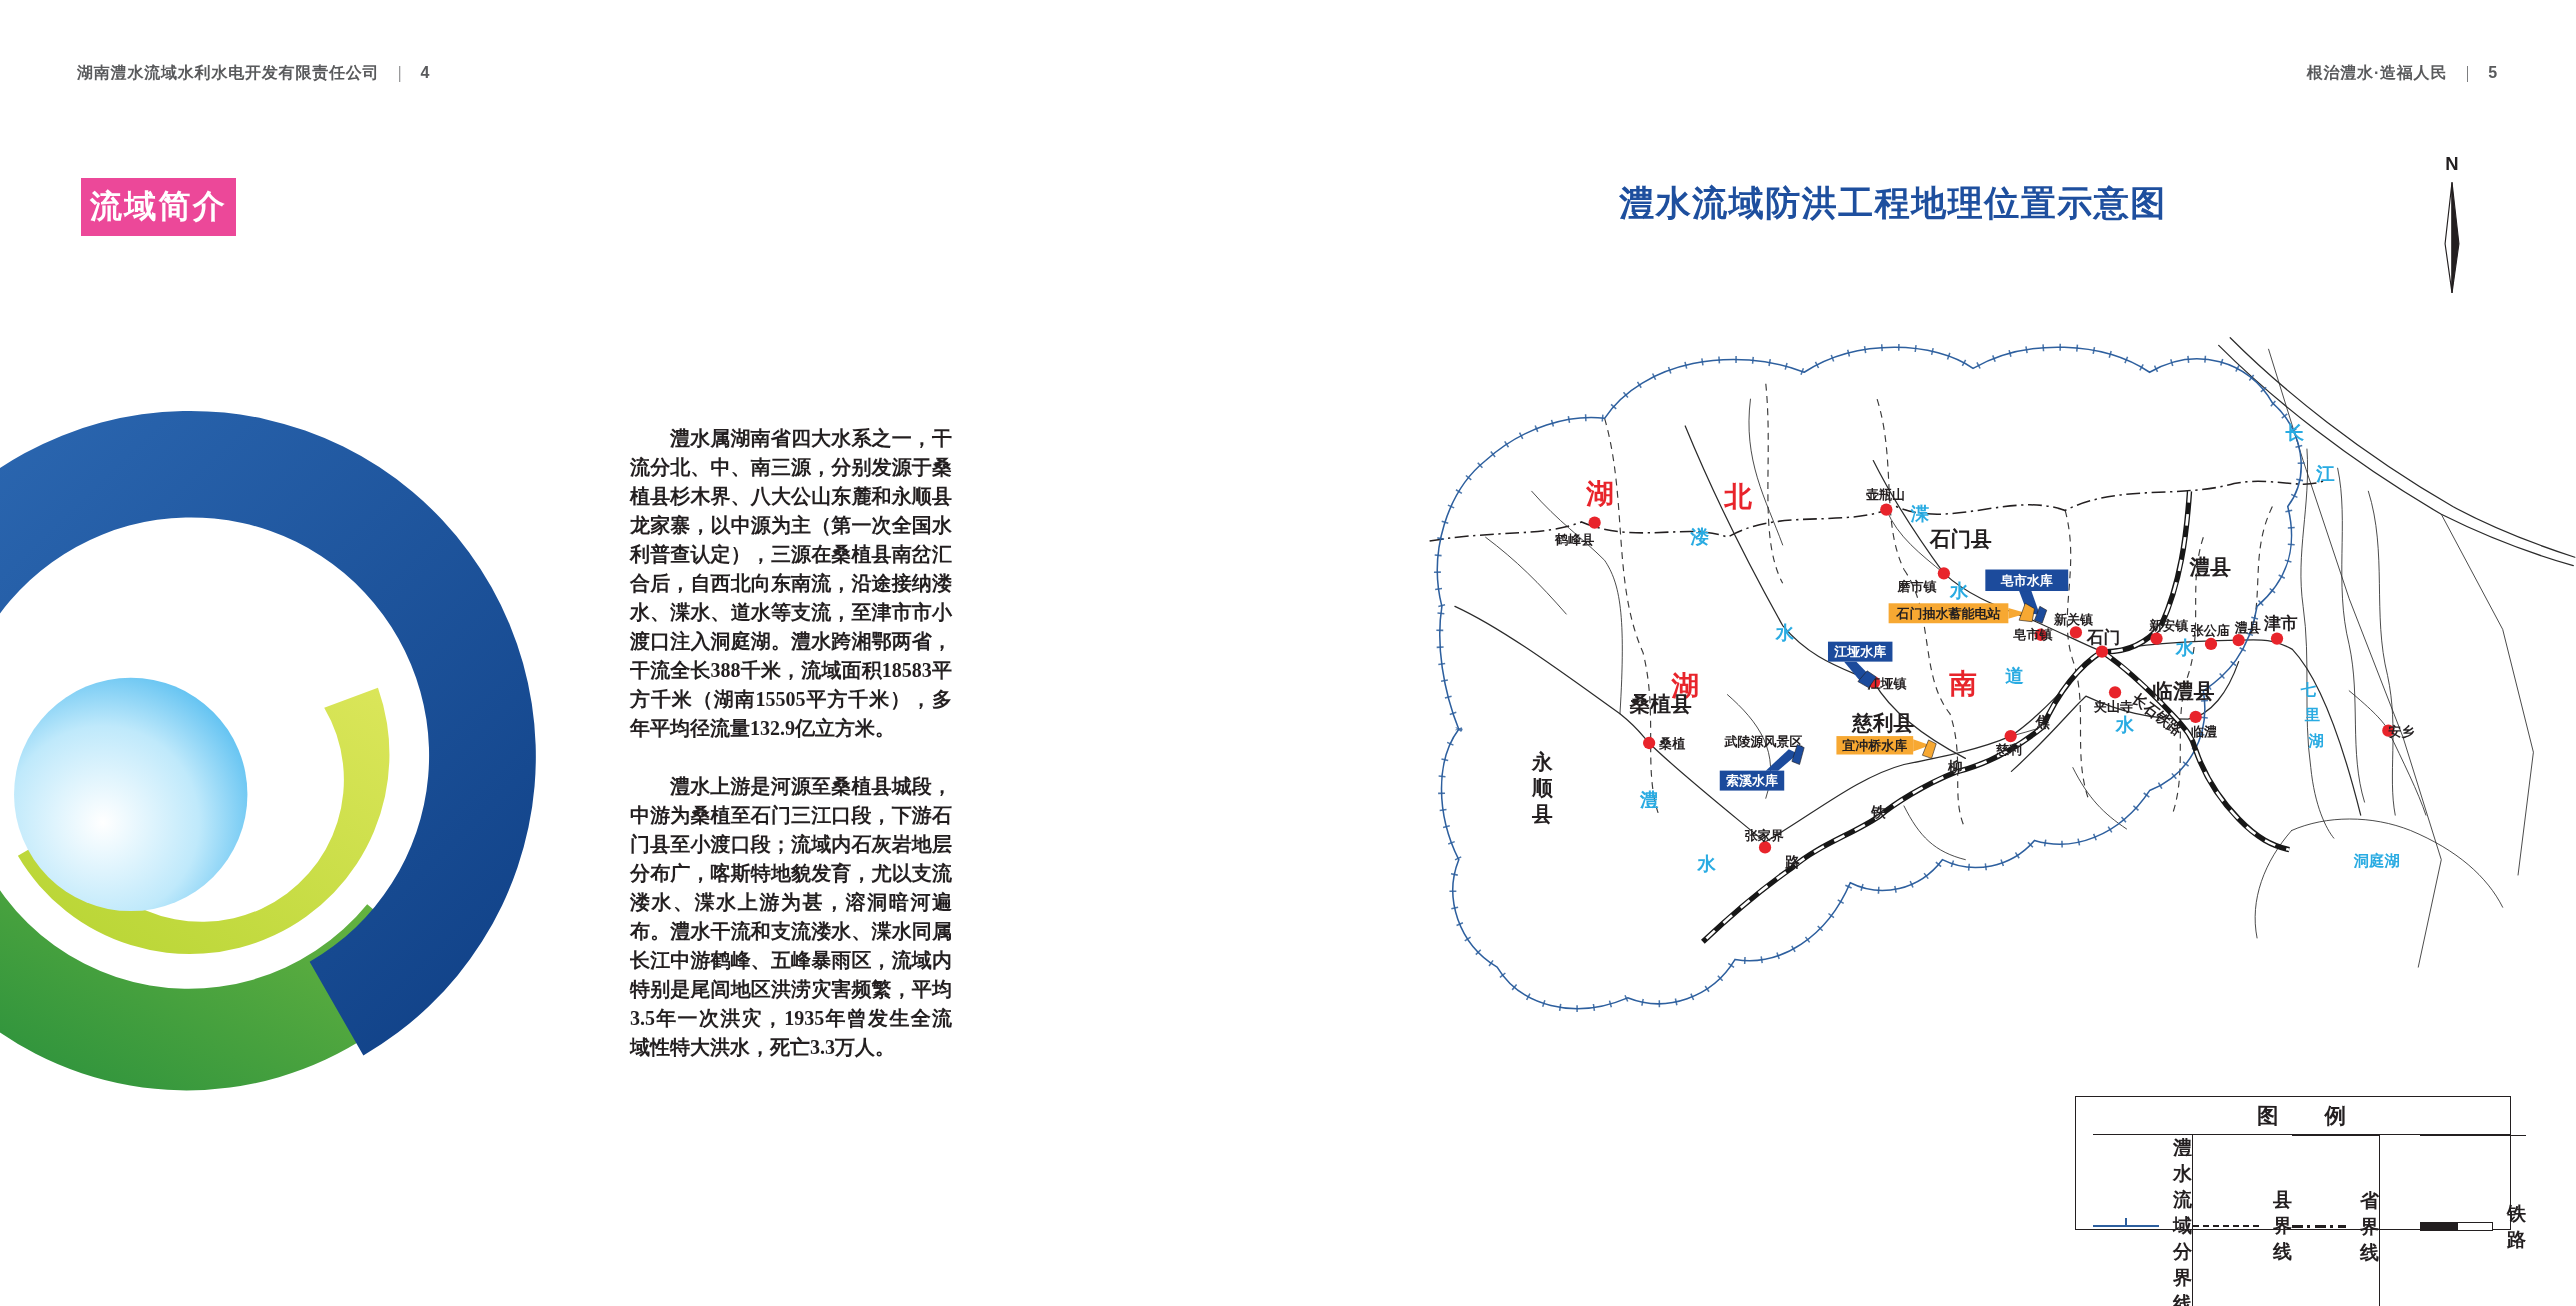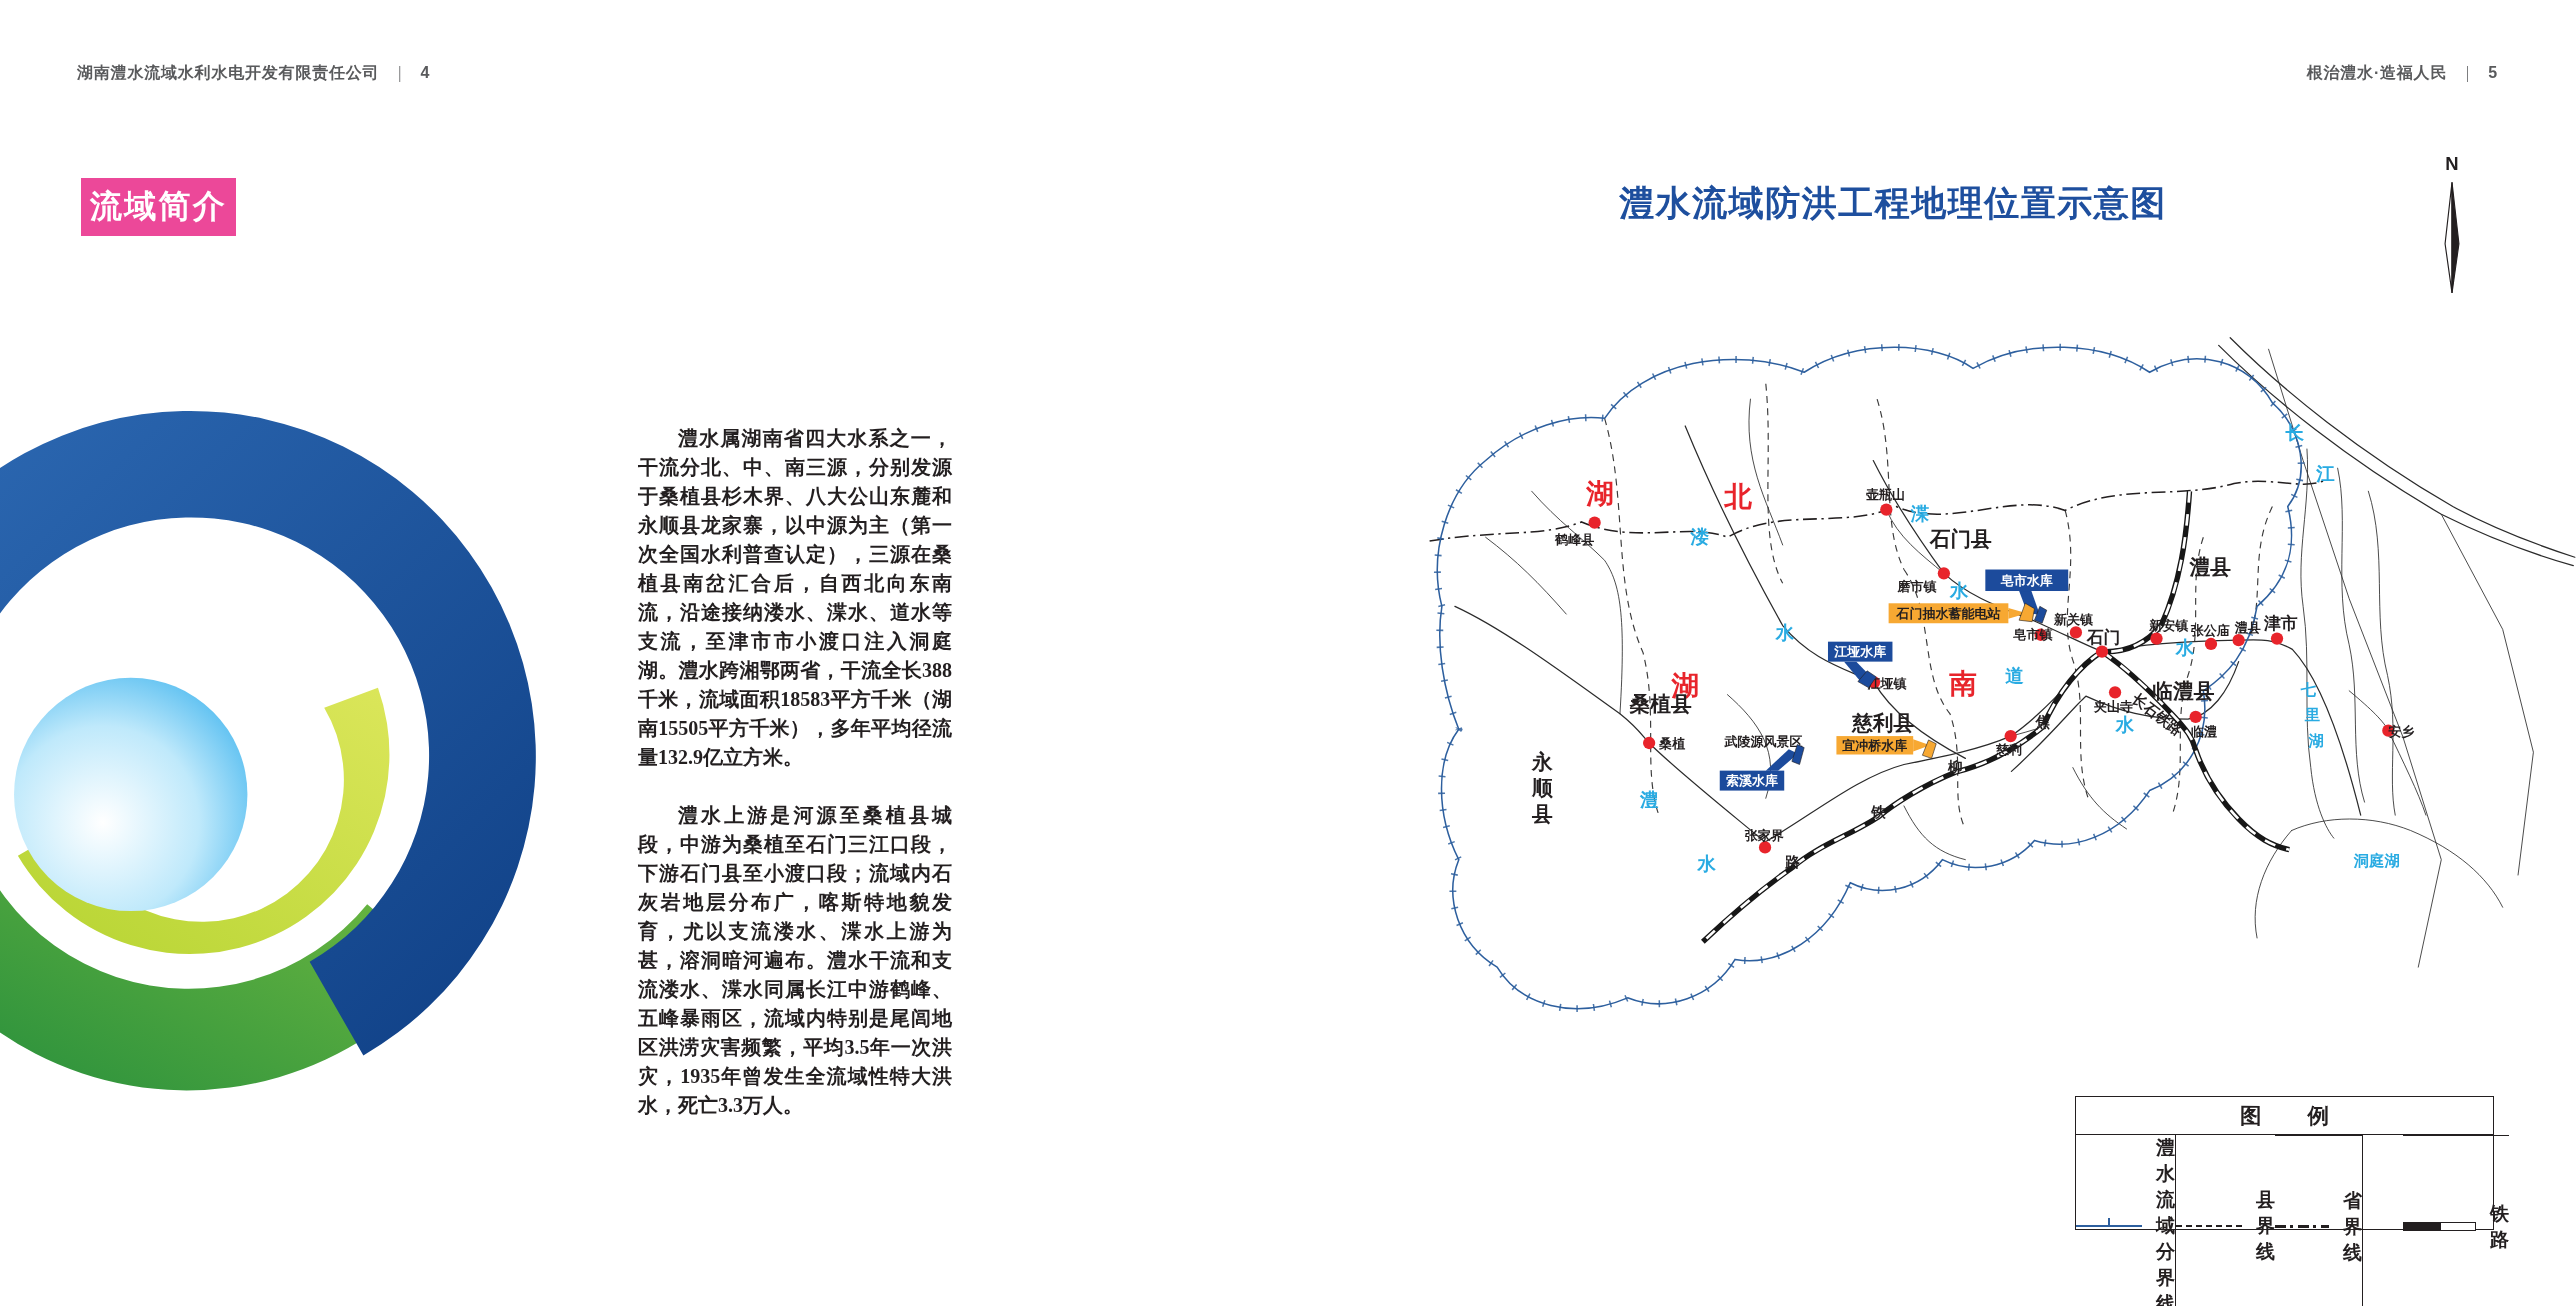"澧水属湖南省四大水系之一，干流分北、中、南三源，分别发源于桑植县杉木界、八大公山" #intro-col p { margin: 0 0 29px 8px -> 0 0 29px 0 }
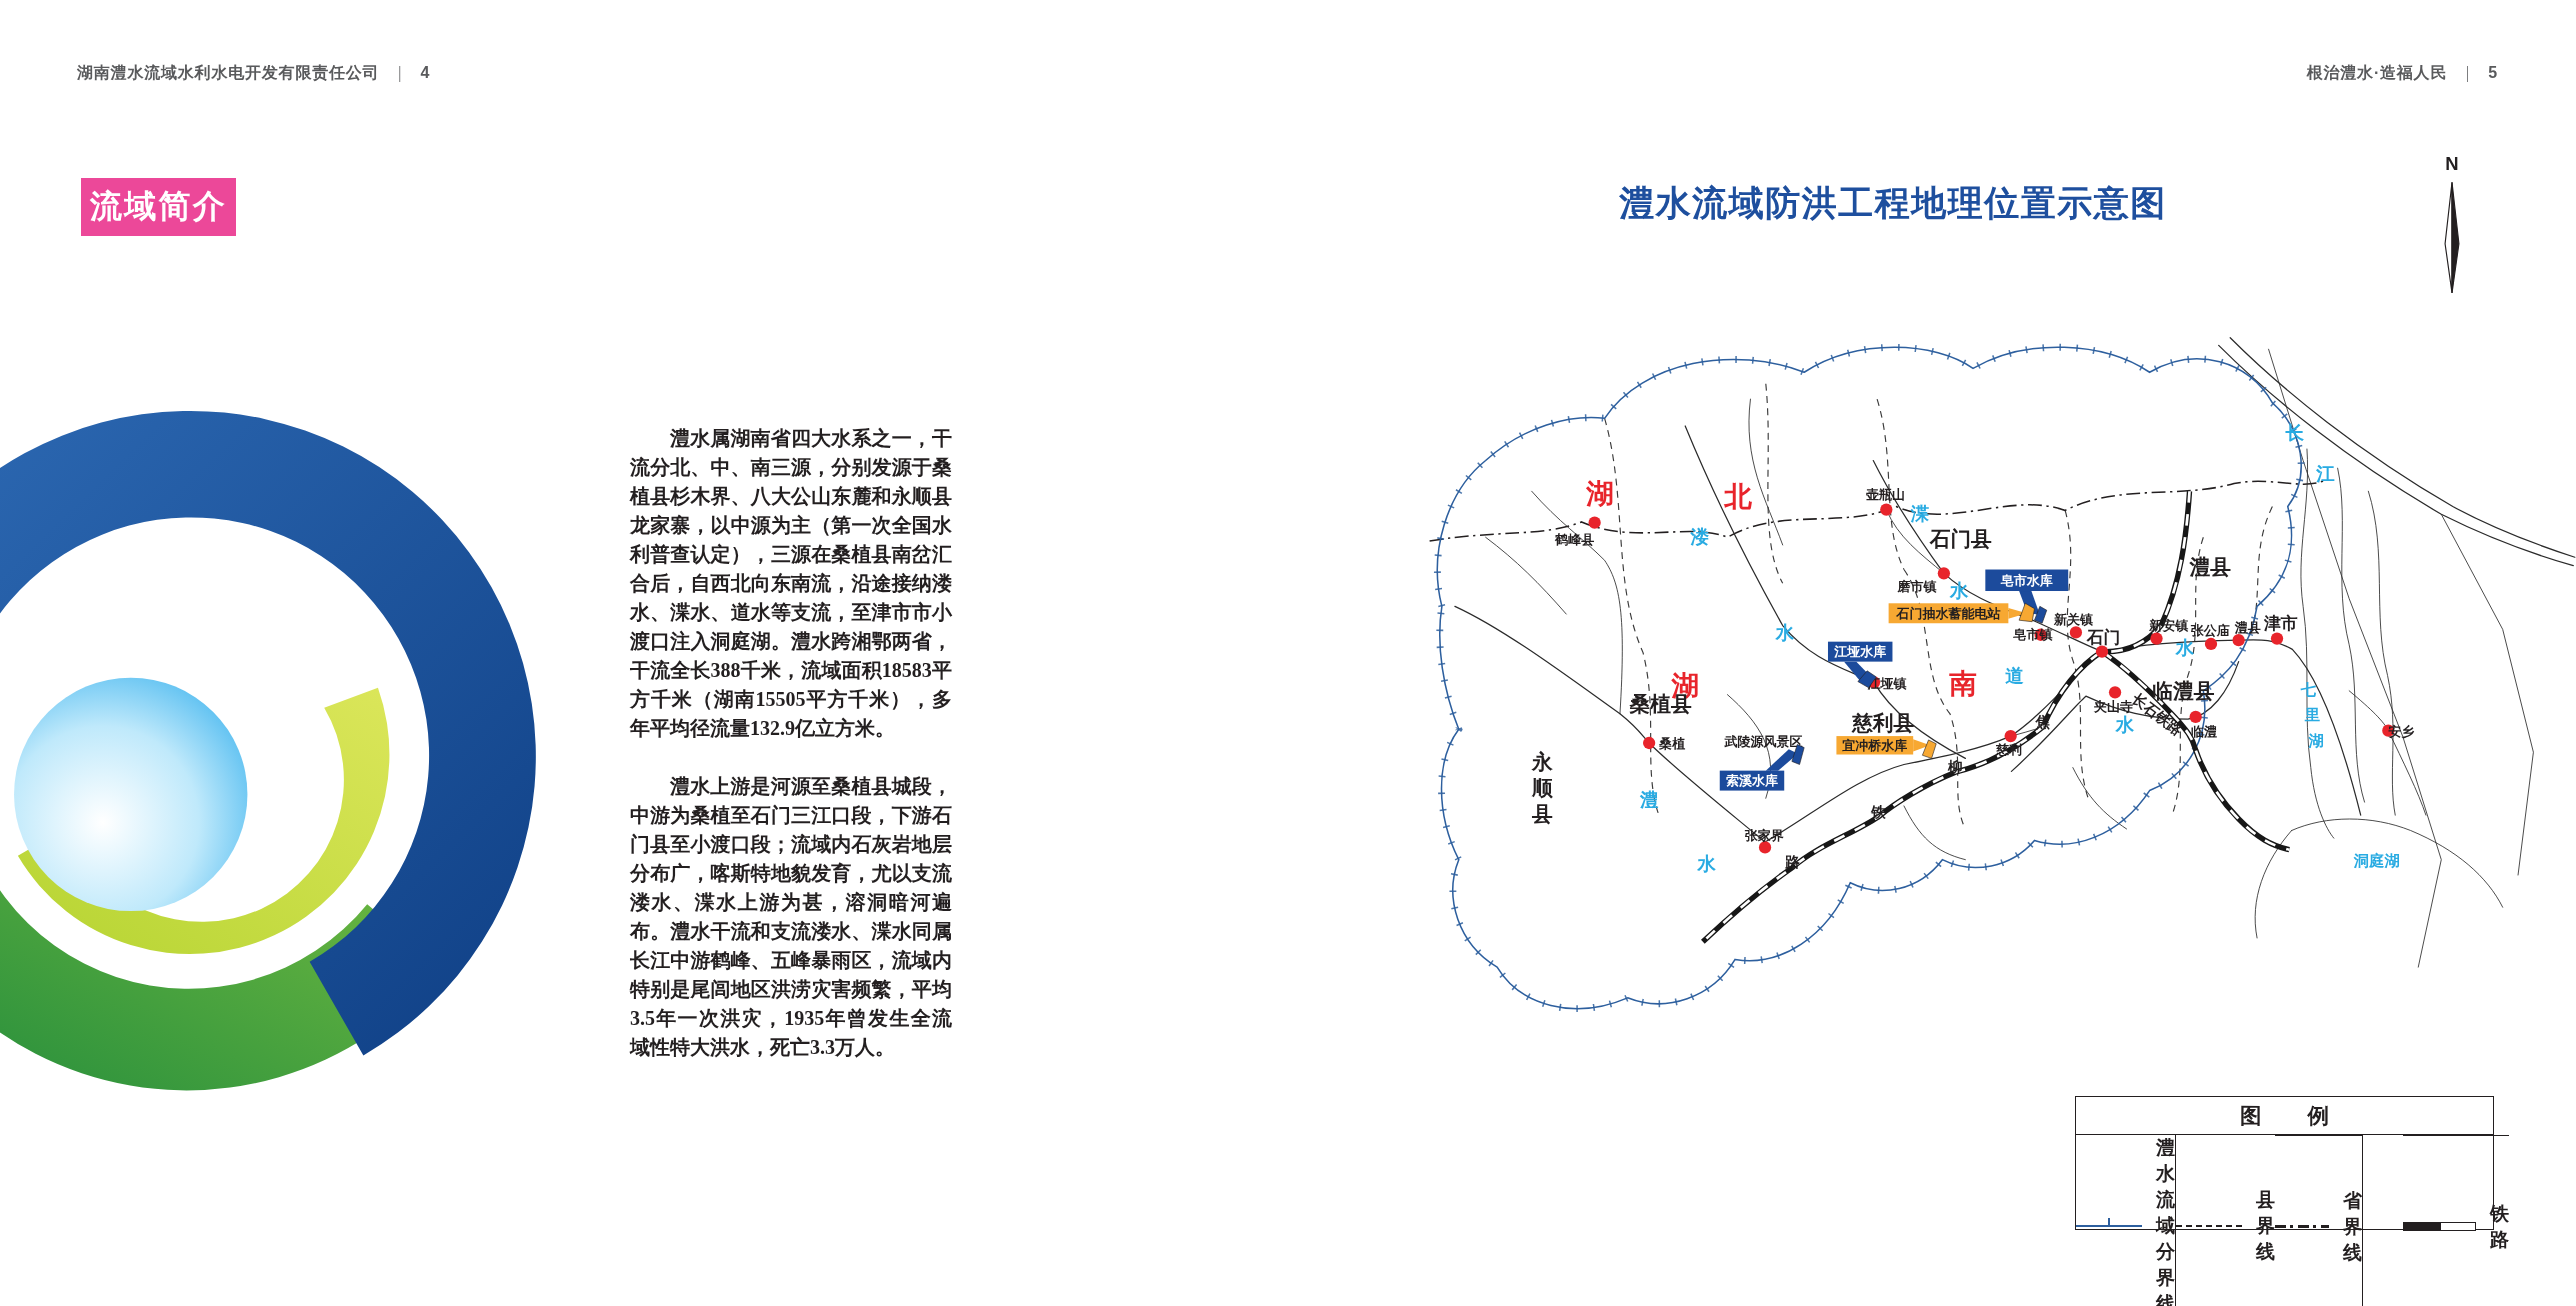"图 例" #legend { padding-left: none -> 17px }
